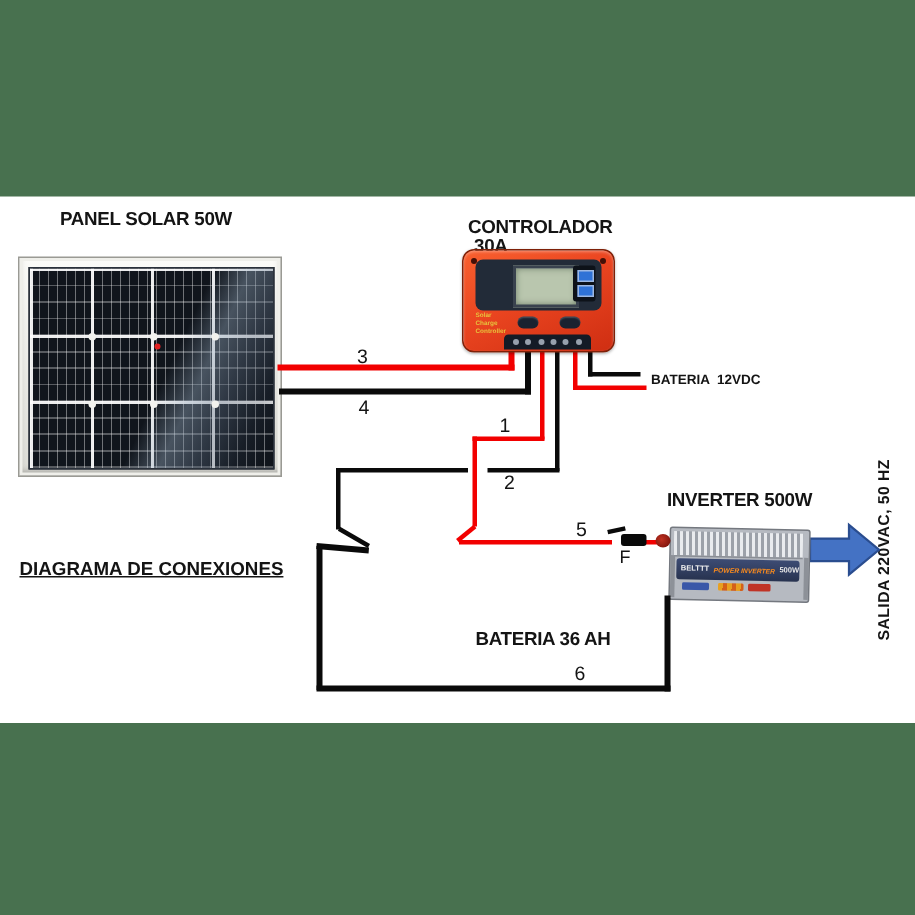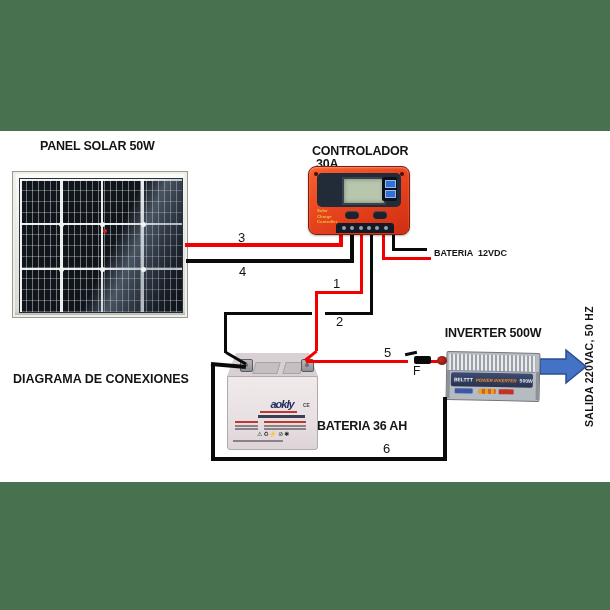"DIAGRAMA DE CONEXIONES" #diagram-title { text-decoration: none -> underline }
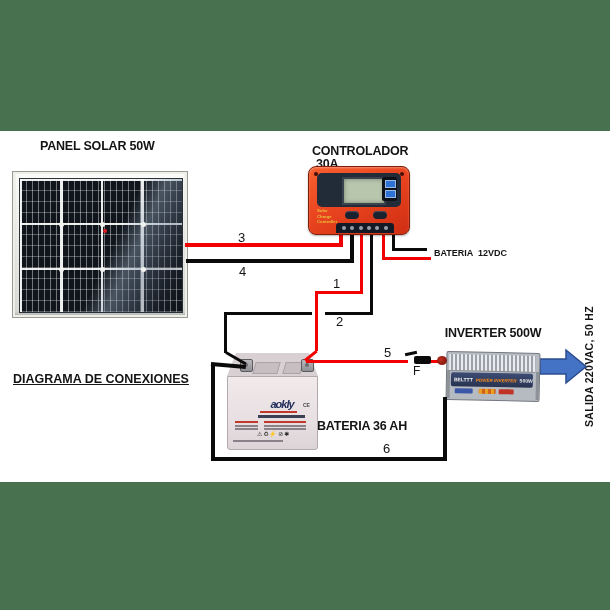"aokly" div { html: <div> <div></div> <div></div> <div></div> <div></div> <div></div> <div></div> <div>aokly</div> <div>CE</div> <div></div> <div></div> <div></div> <div></div> <div></div> <div></div> <div></div> <div></div> <div>⚠♻⚡⊘✱</div> <div></div> </div> -> none }
